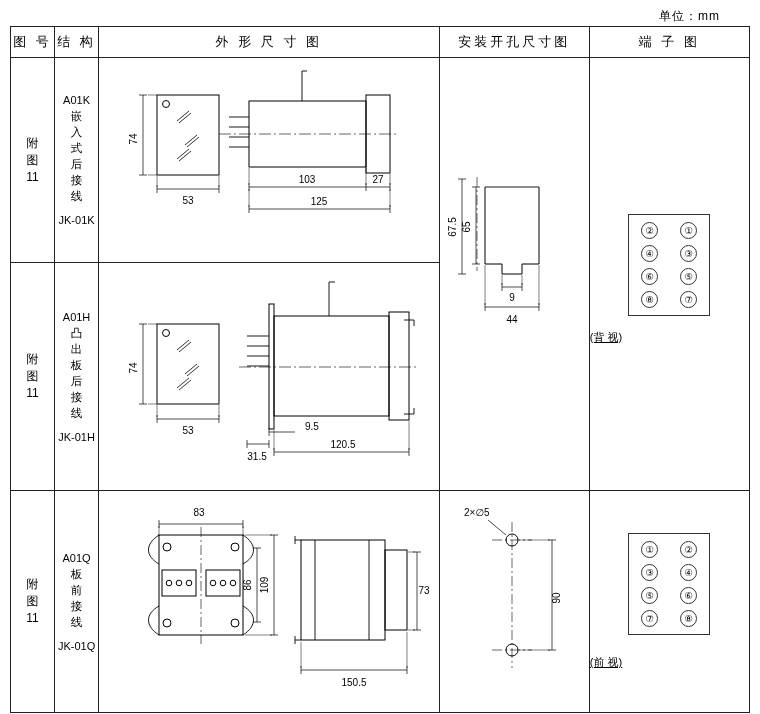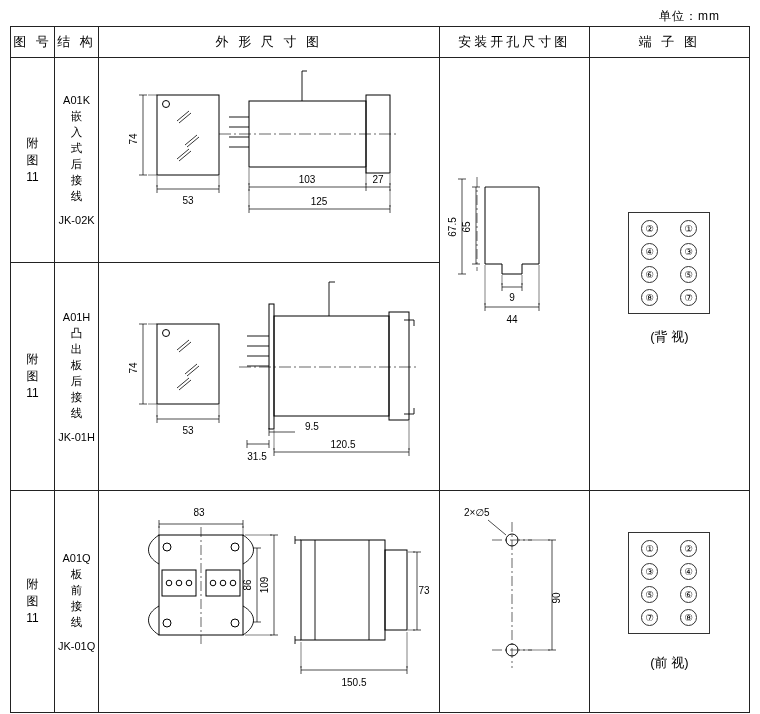"JK-02K" div.code { text: JK-02K -> JK-01K }
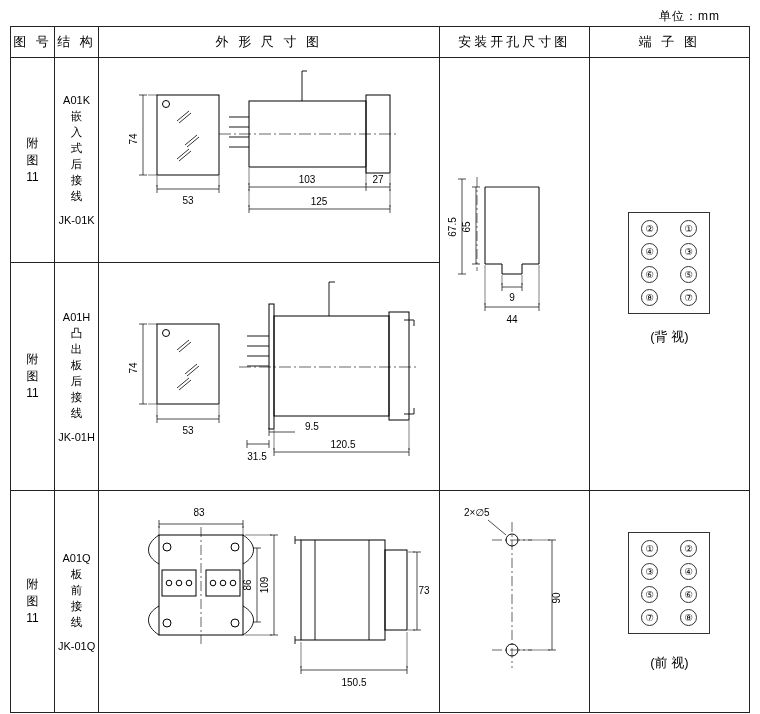"(背 视)" .caption { font-size: 13px -> 11px; text-align: center -> left; text-decoration: none -> underline }
